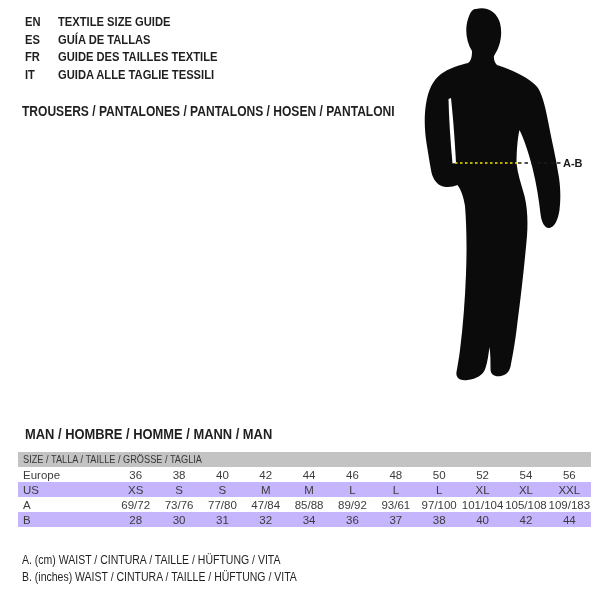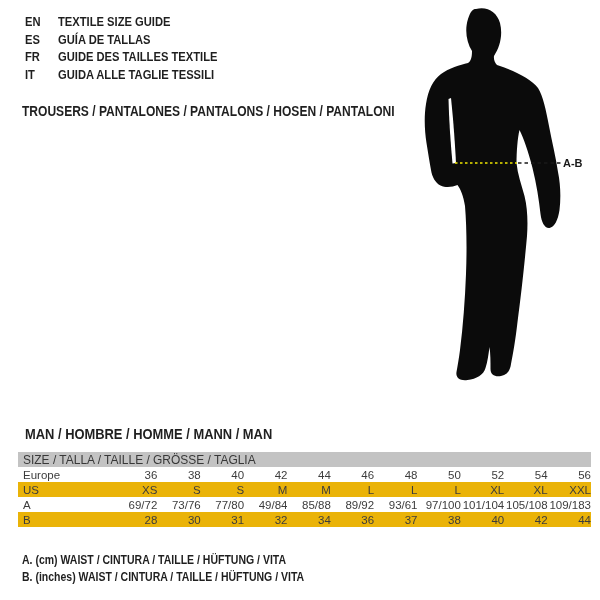"SIZE / TALLA / TAILLE" .size-table tr.thead td { font-size: 13px -> 10px }
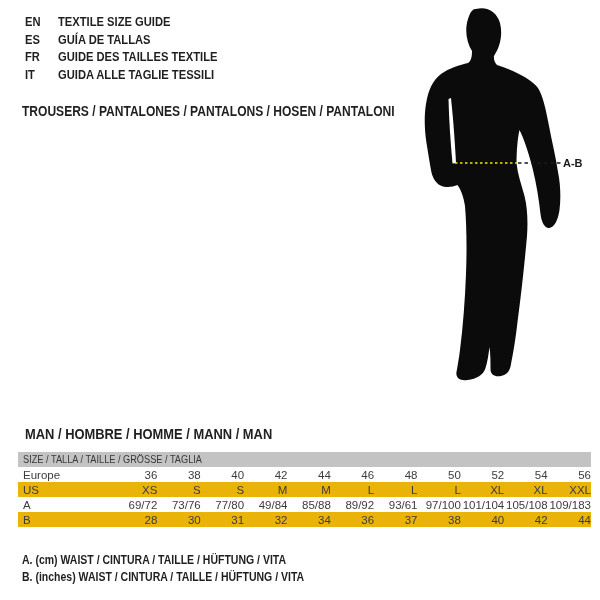"36" .size-table td { text-align: right -> center }
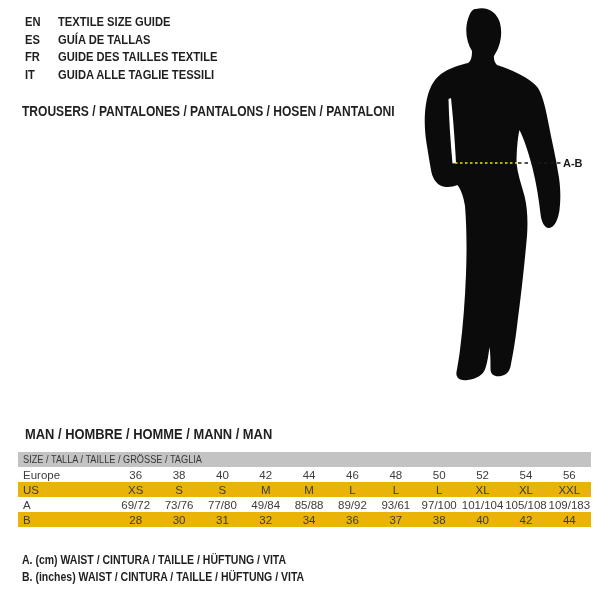"US" .size-table tr.alt td { background: #eab308 -> #c4b5fd }
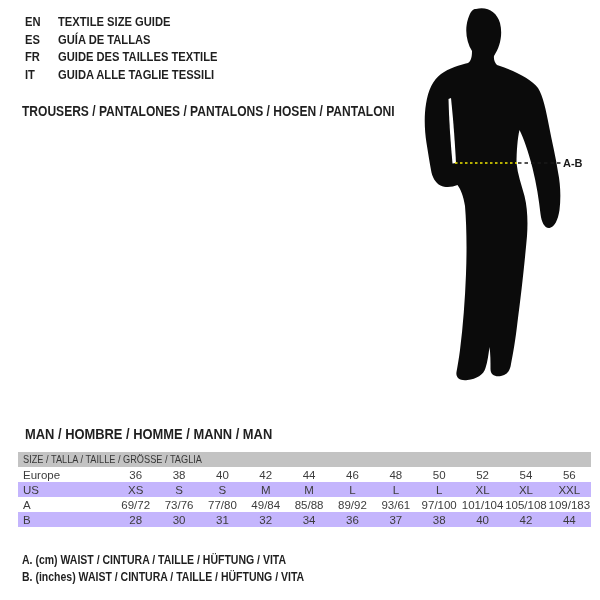"49/84" td { text: 49/84 -> 47/84 }
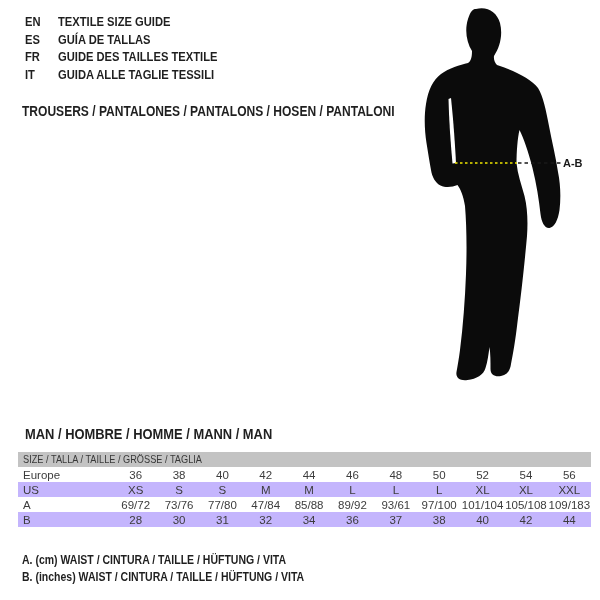"A. (cm) WAIST / CINTURA" .footnotes { font-weight: bold -> normal }
